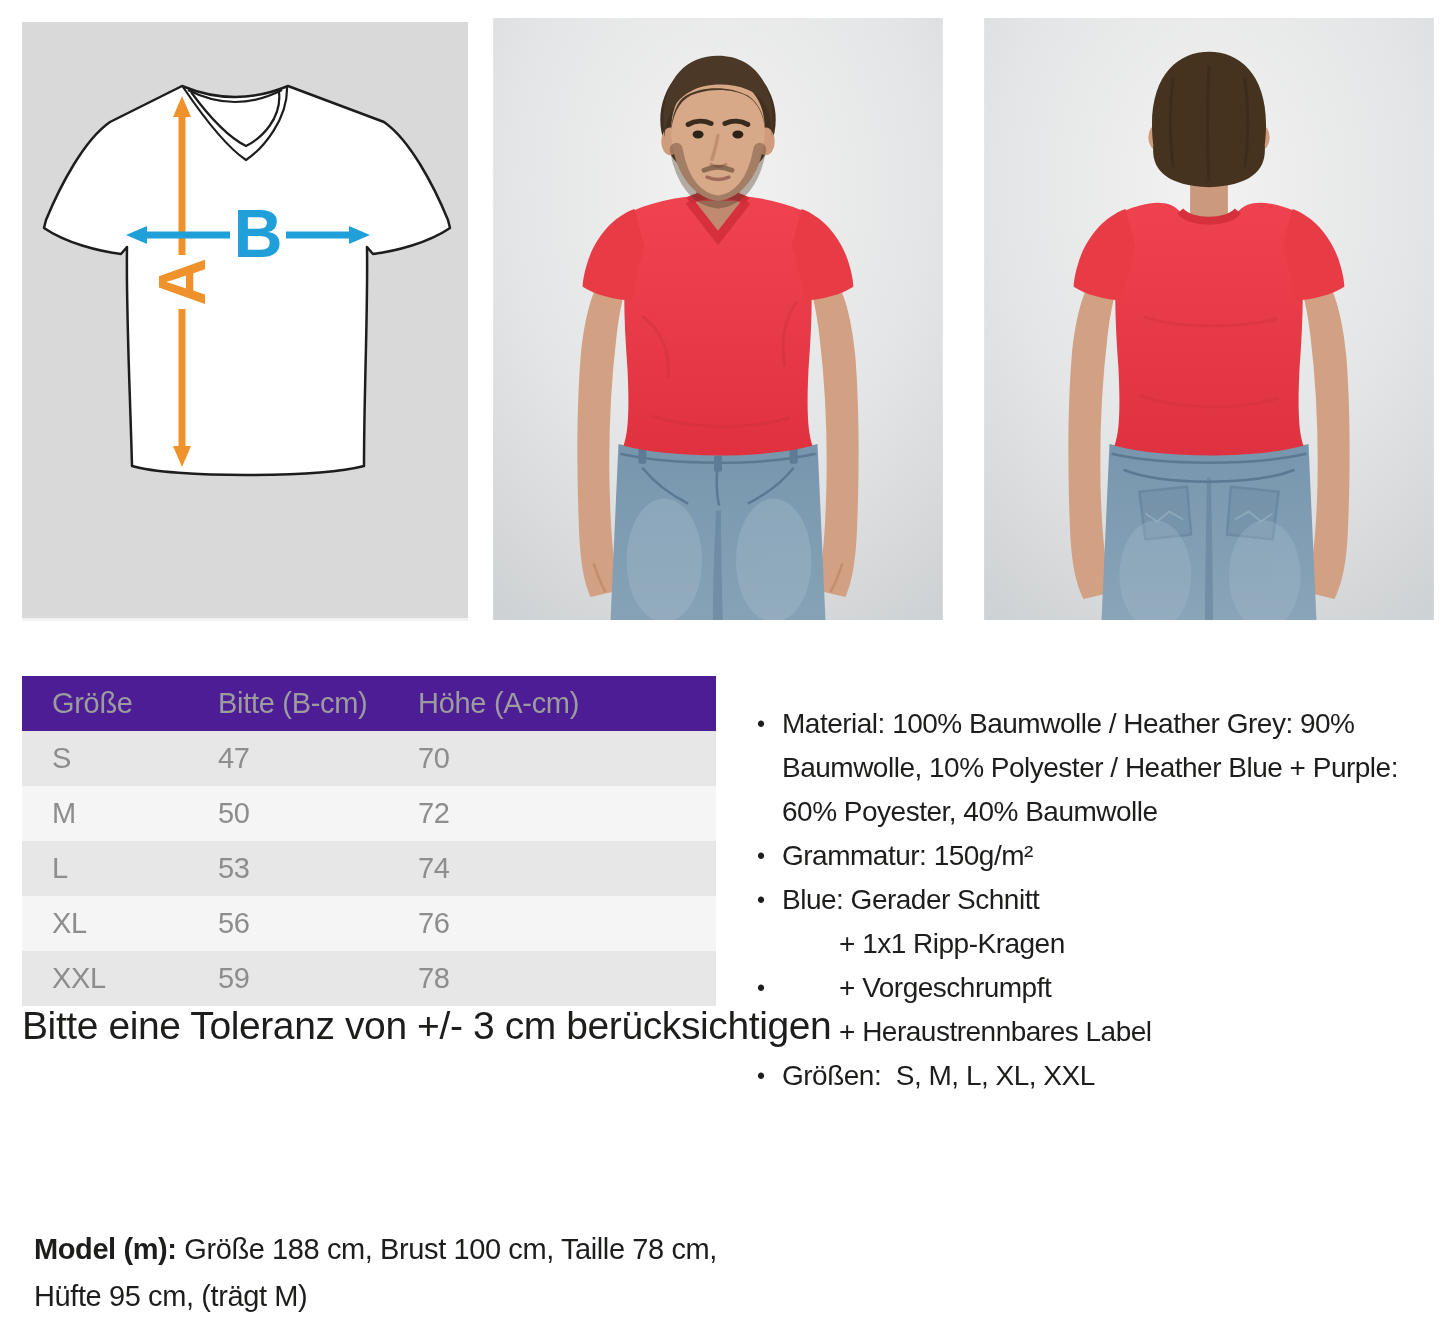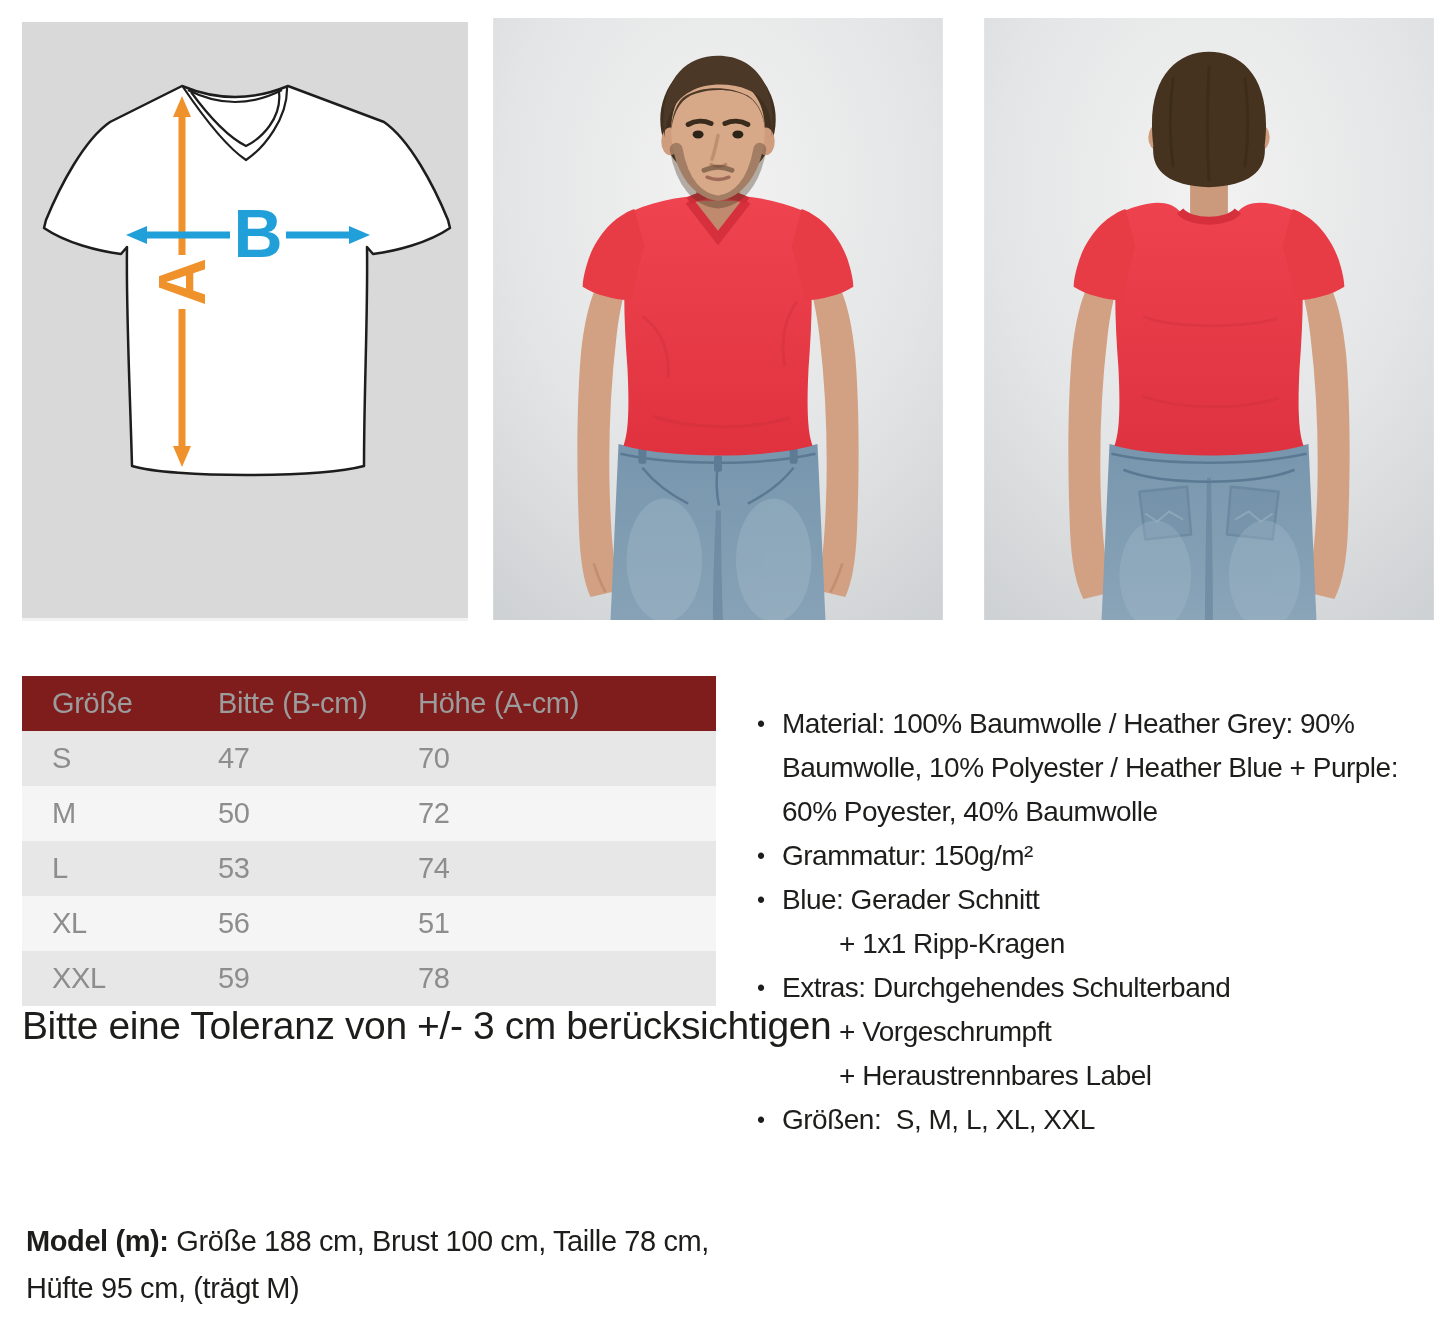"Größe" .size-table thead tr { background: #7f1d1d -> #4c1d95 }
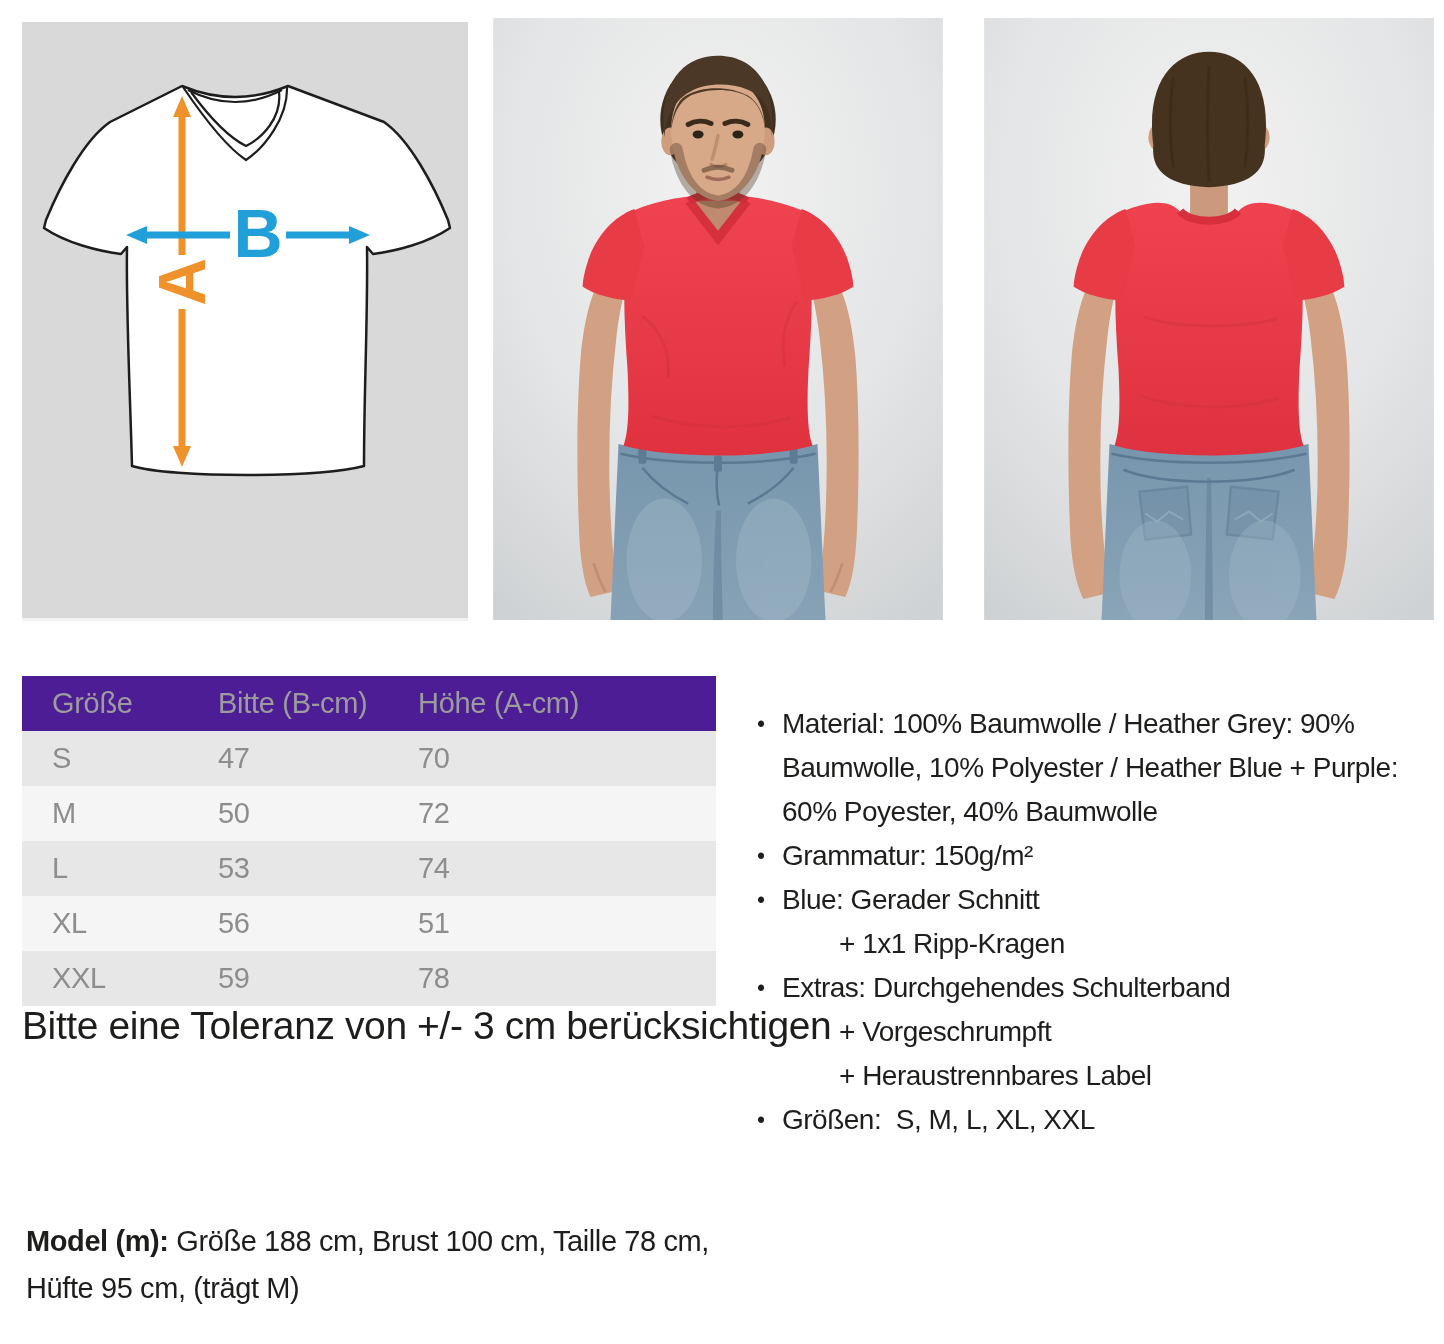"51" td { text: 51 -> 76 }
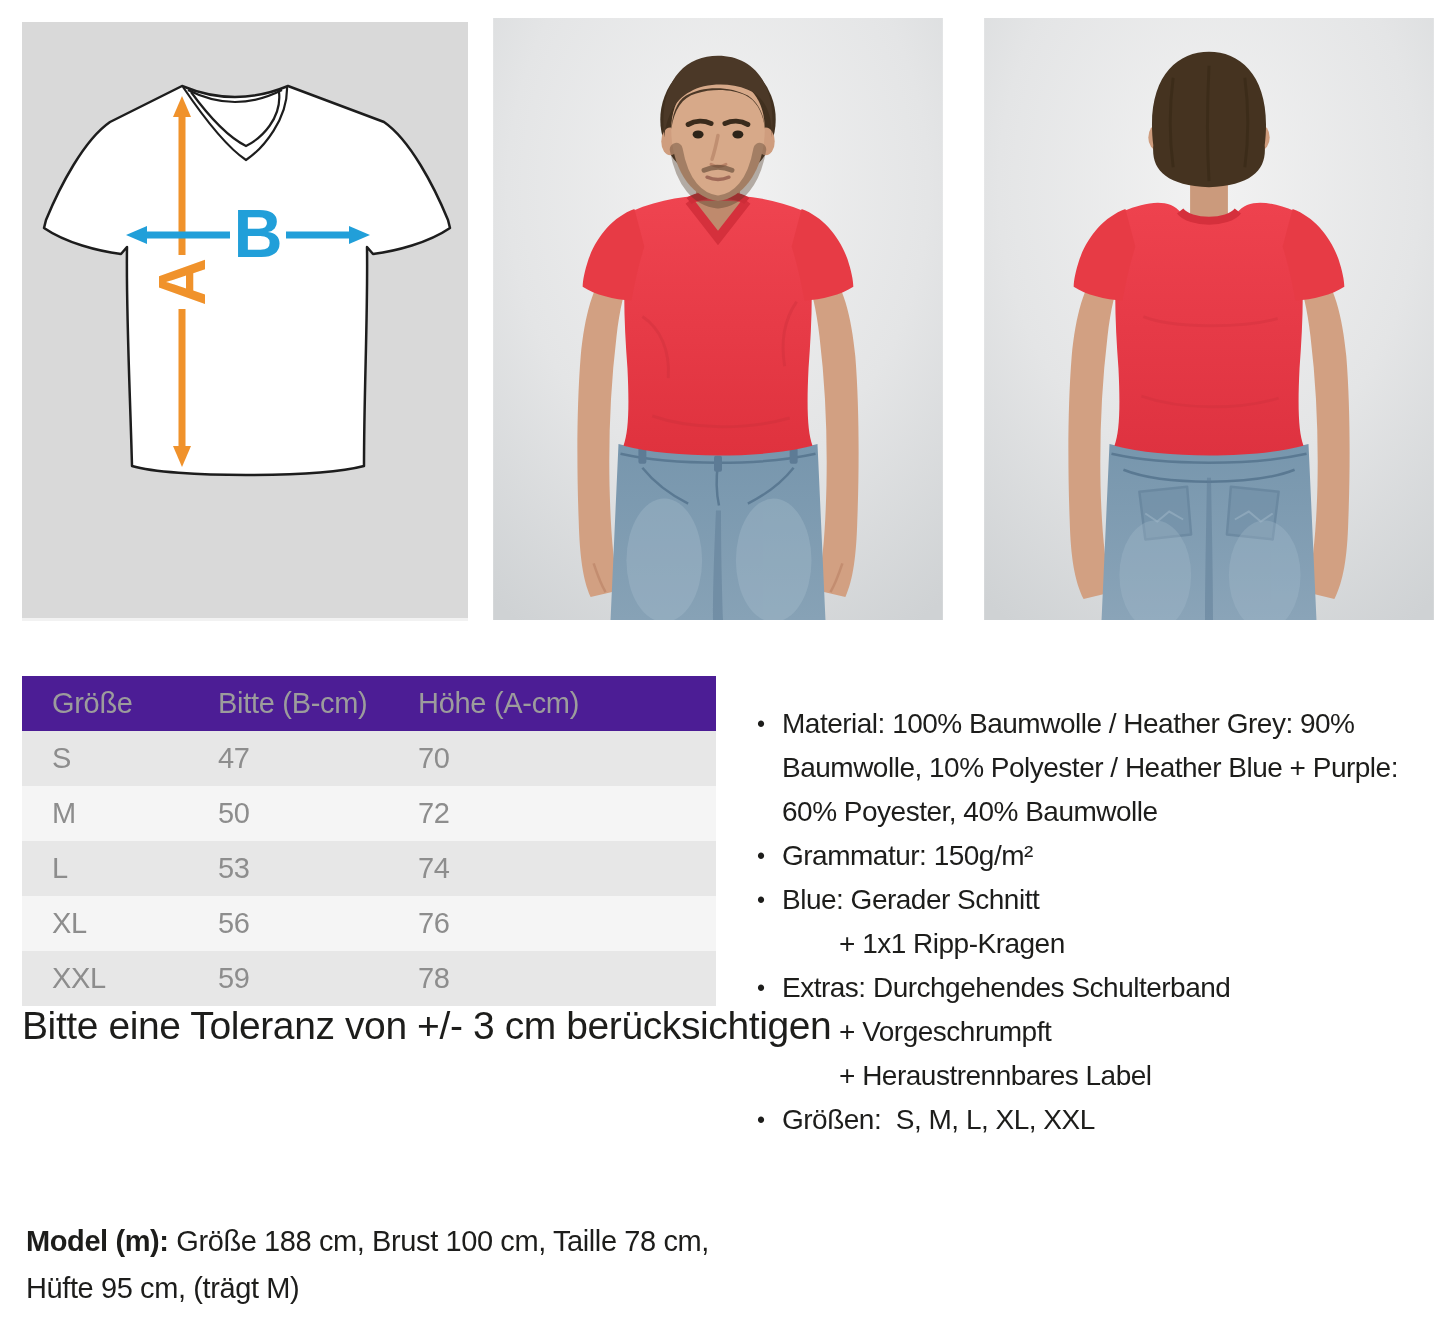"Extras: Durchgehendes Schulterband" span.spec-text { html: <span>Extras: Durchgehendes Schulterband</span> -> none }
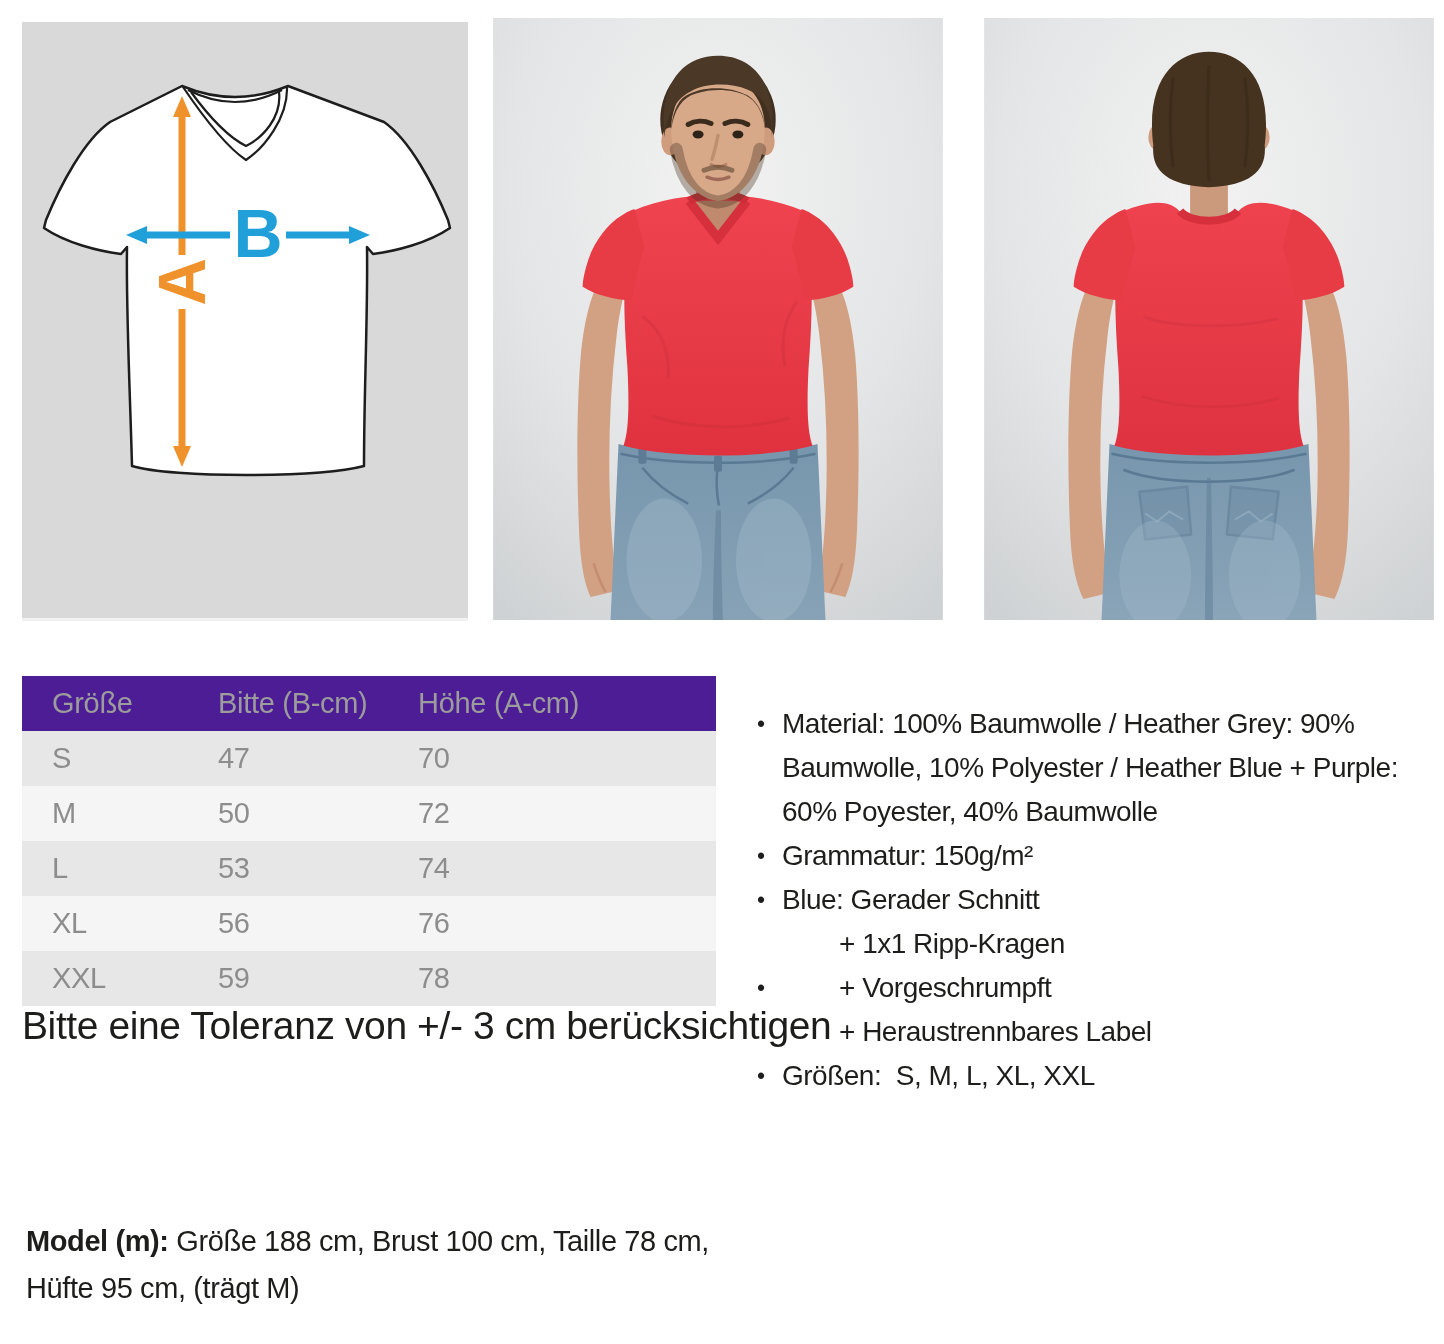"Model (m): Größe 188 cm," .model-info { margin: 4px -> 12px }
